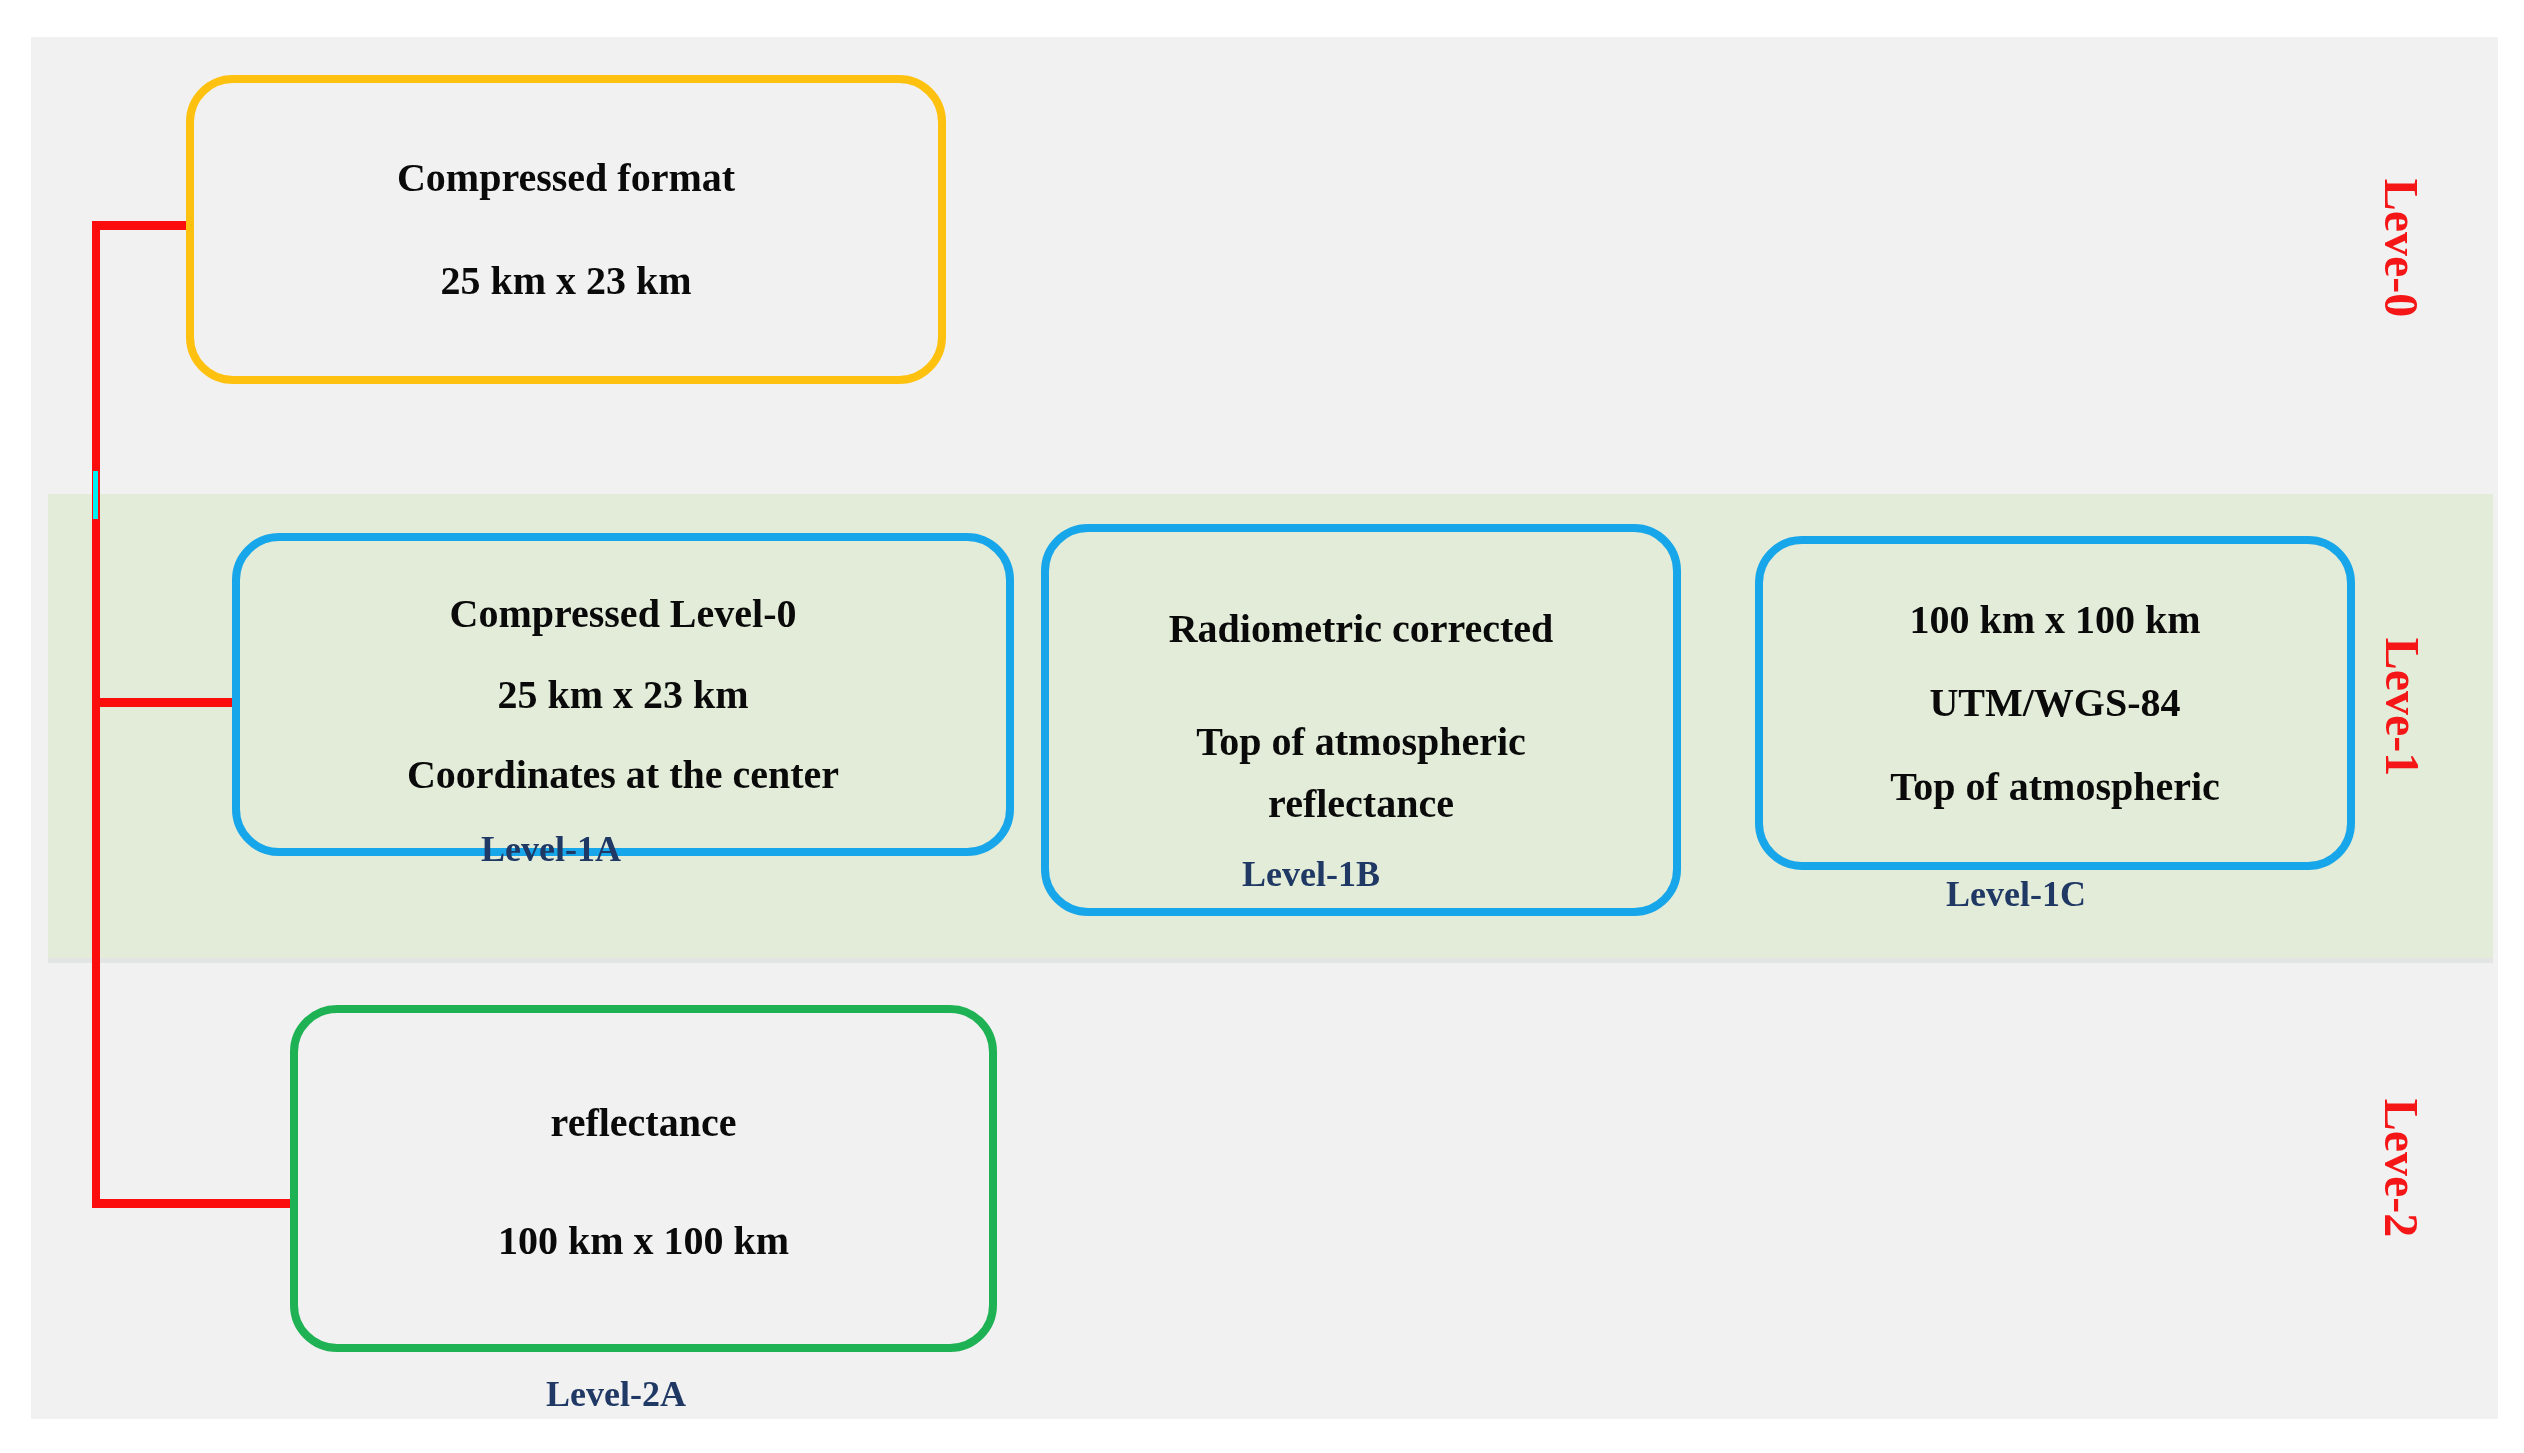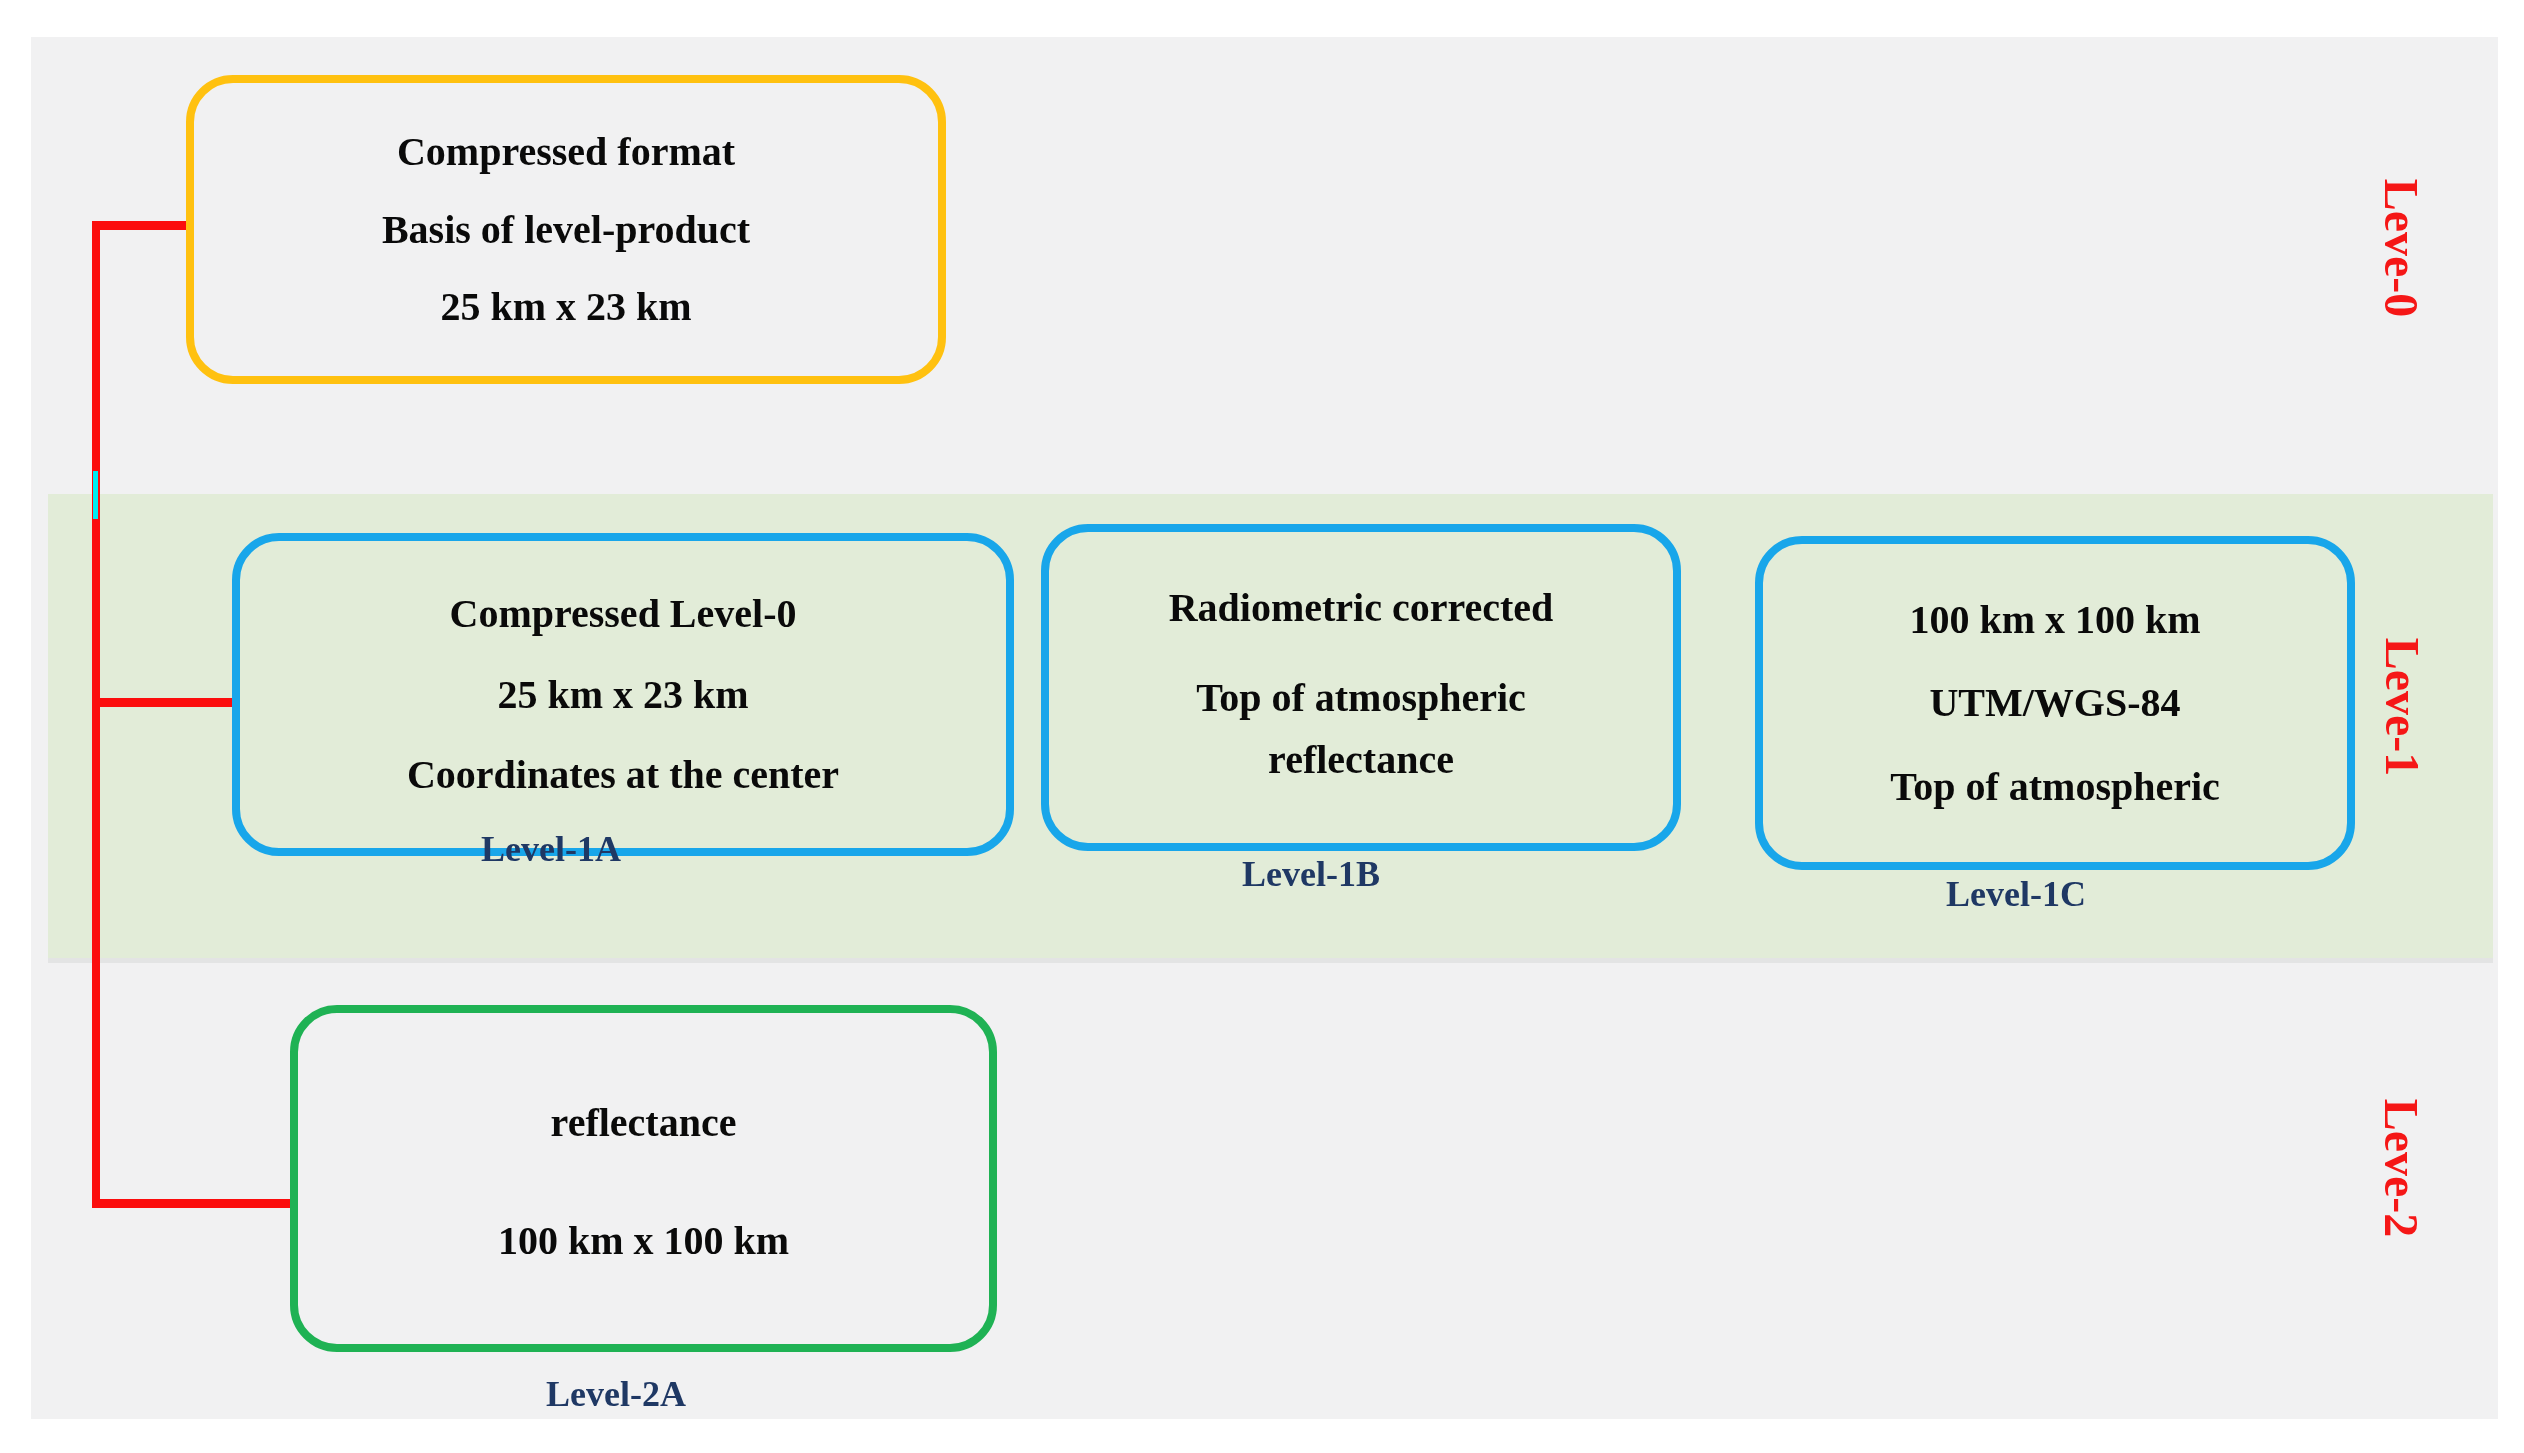"Basis of level-product" div.bline { html: <div>Basis of level-product</div> -> none }
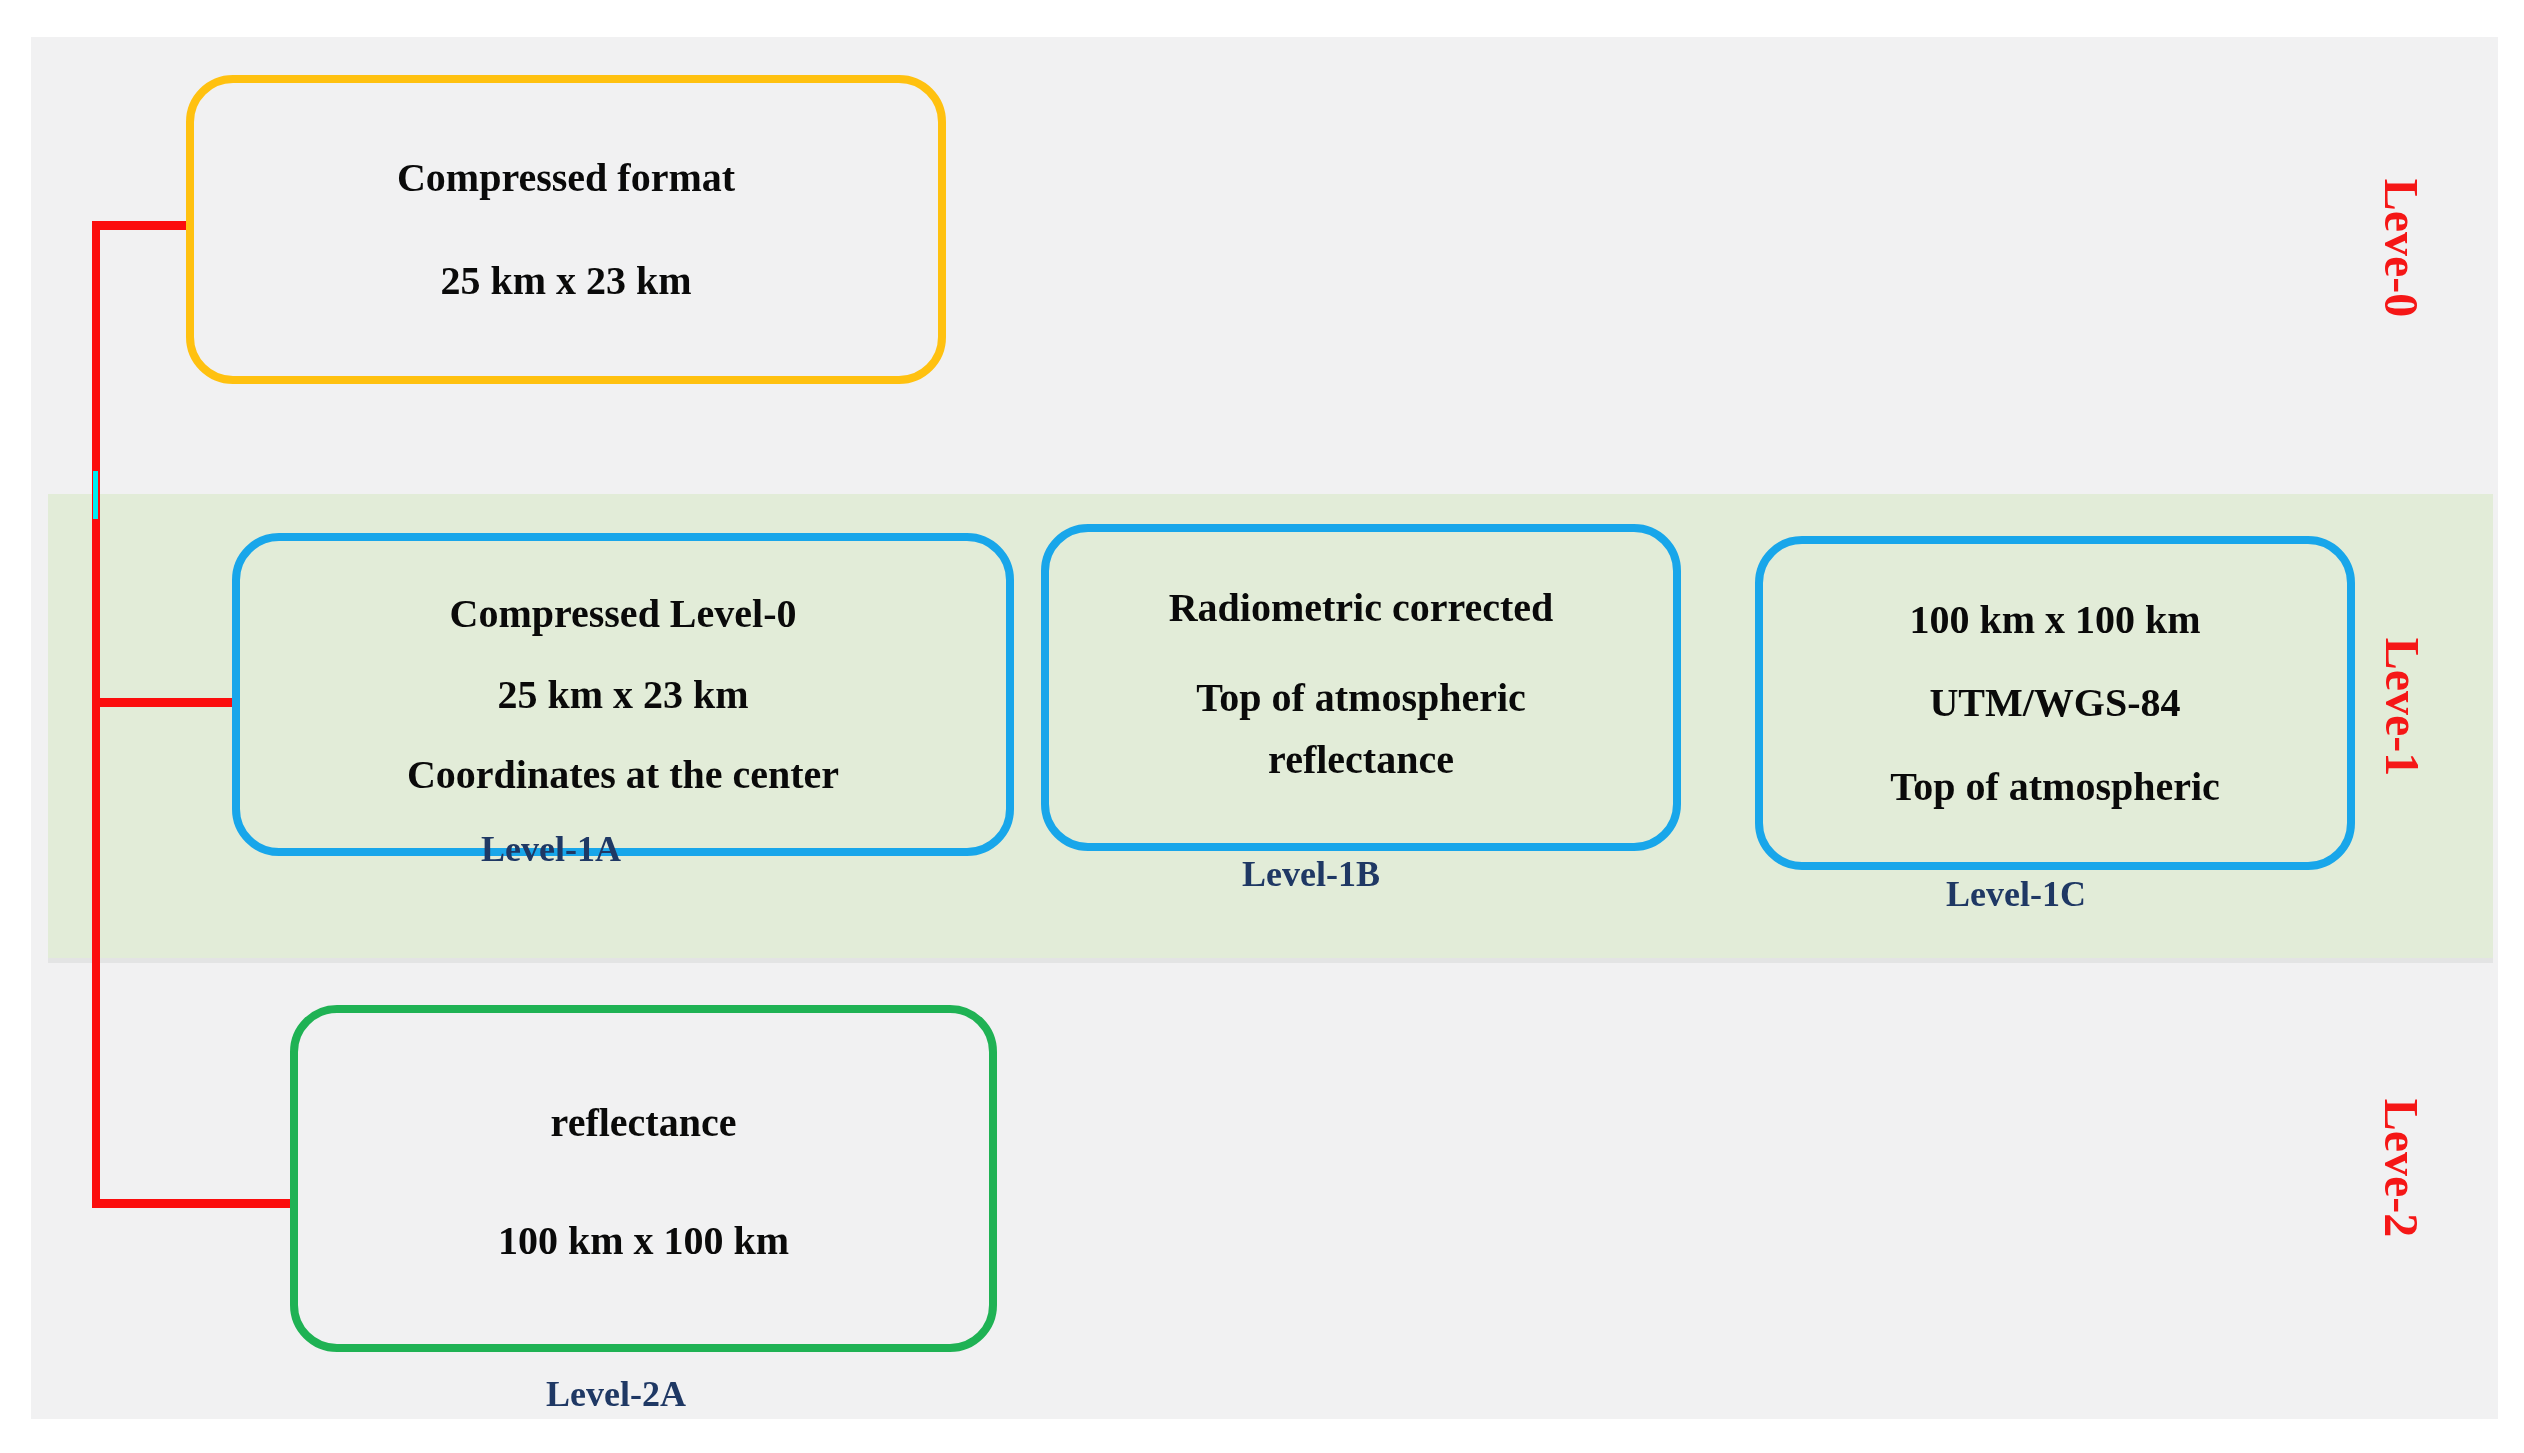"Radiometric corrected" div.pbox { height: 327px -> 392px }
